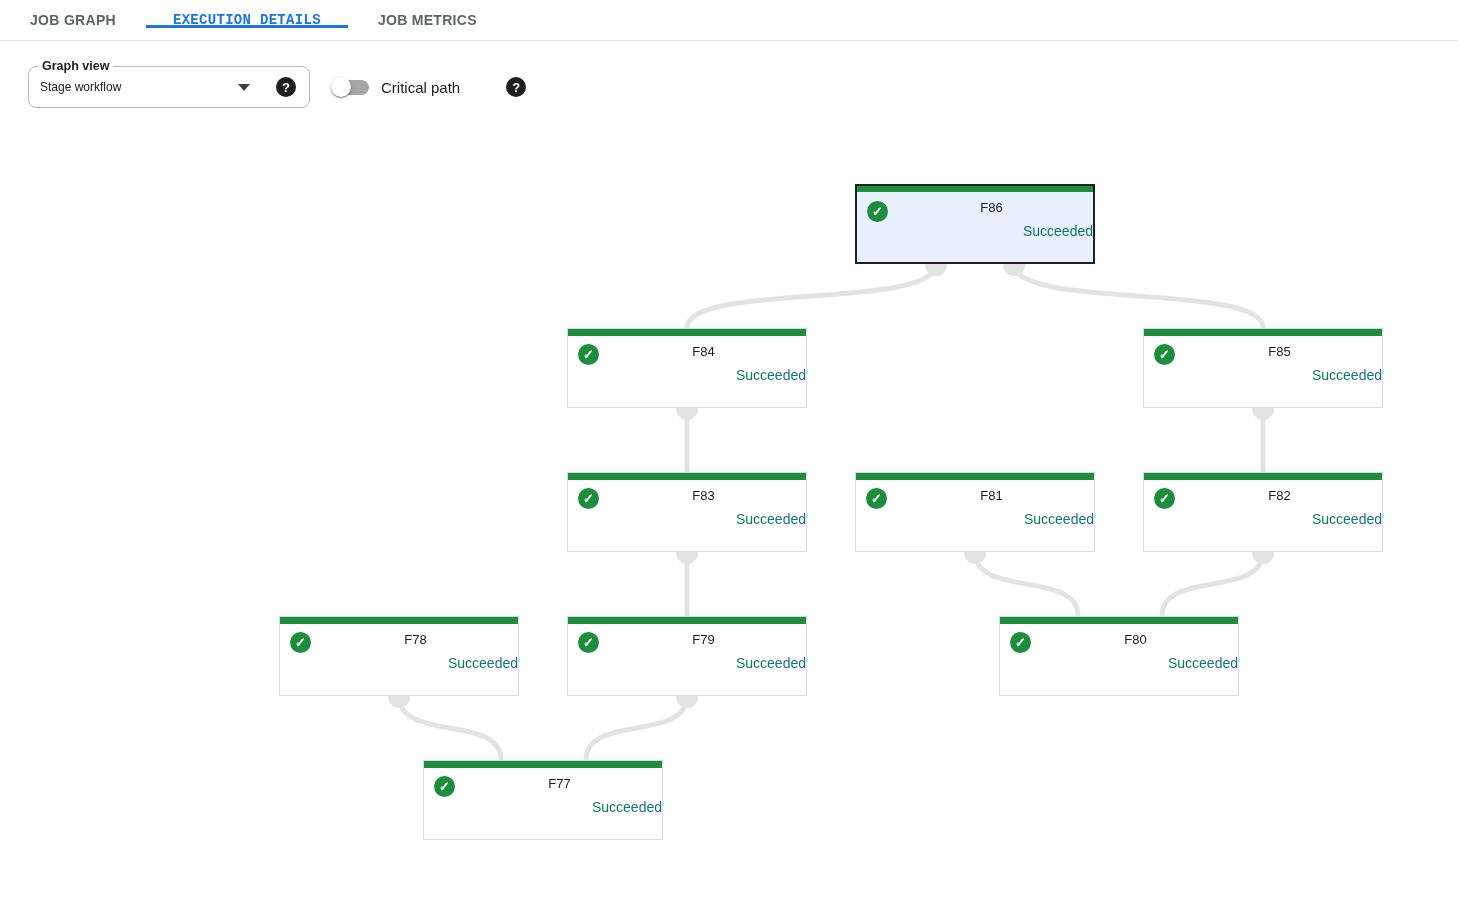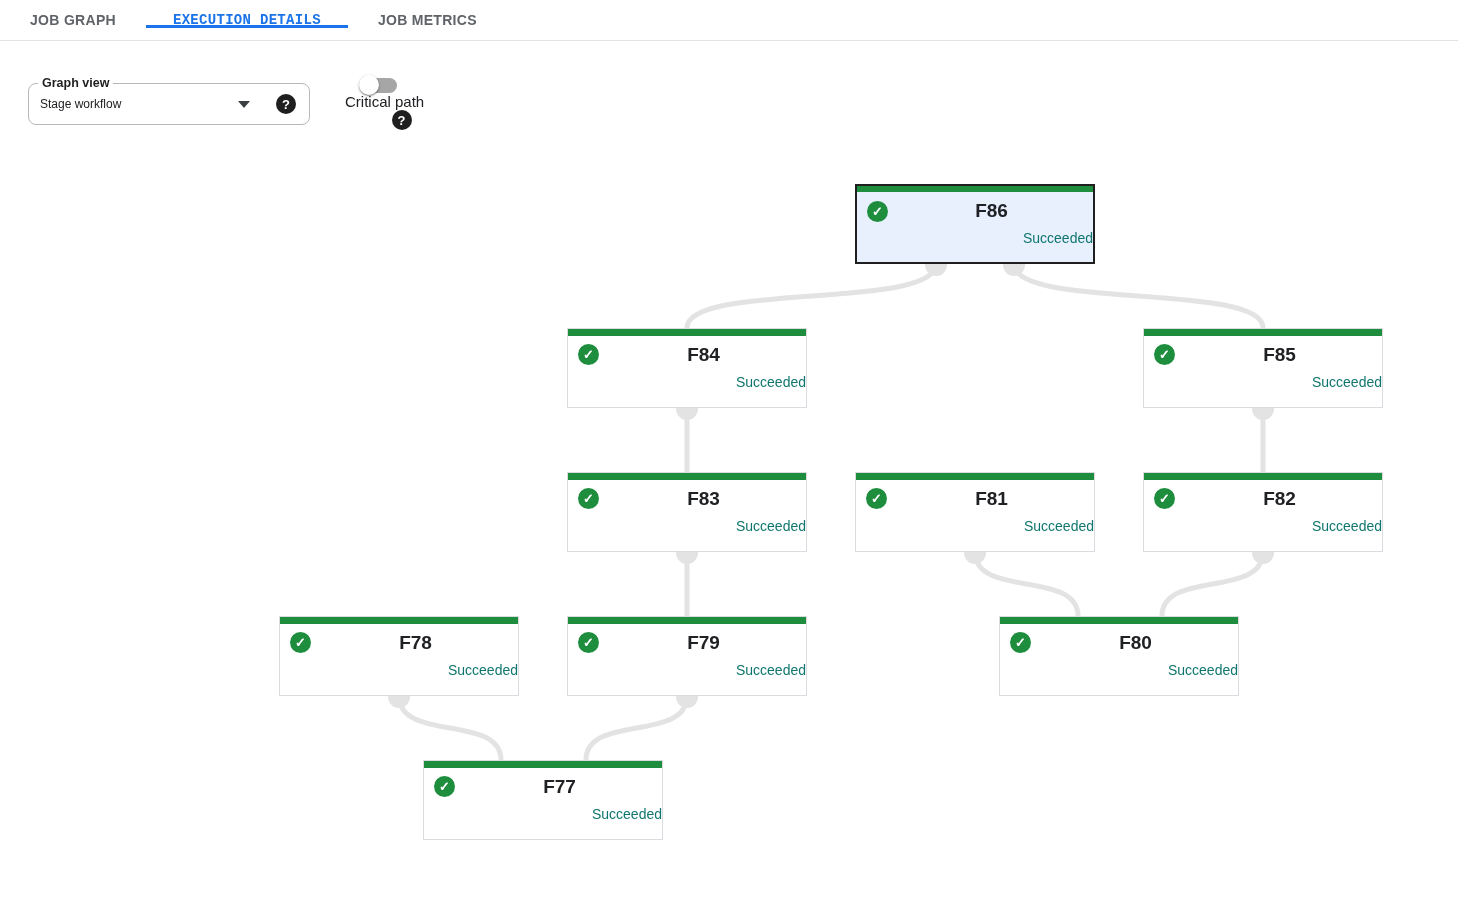"Graph view" .controls { align-items: center -> none; top: 78px -> 66px }
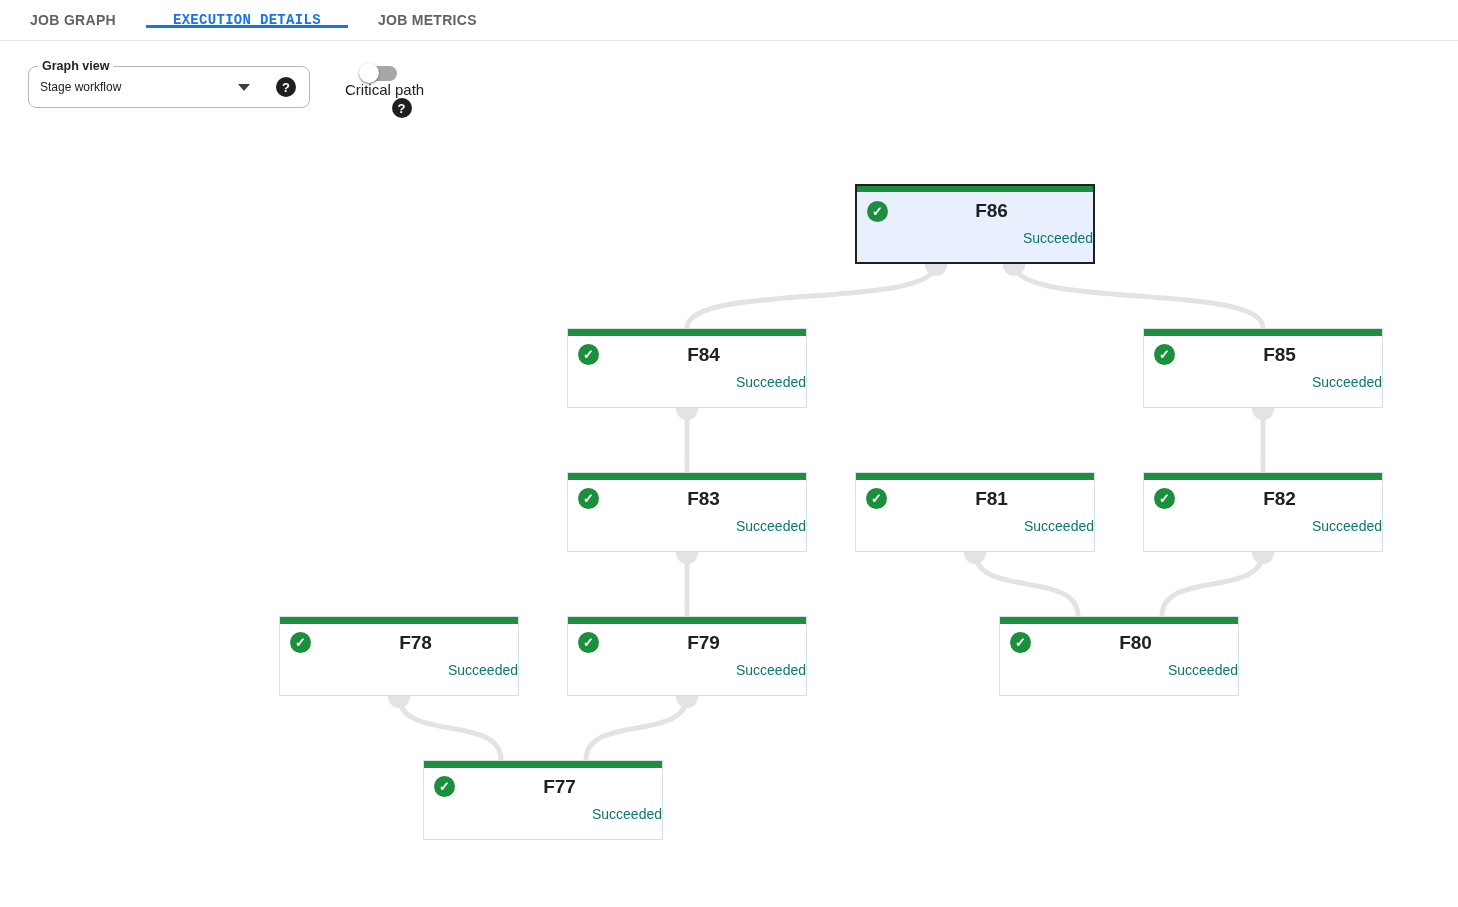"Critical path" .toggle-group { flex-direction: column -> none }
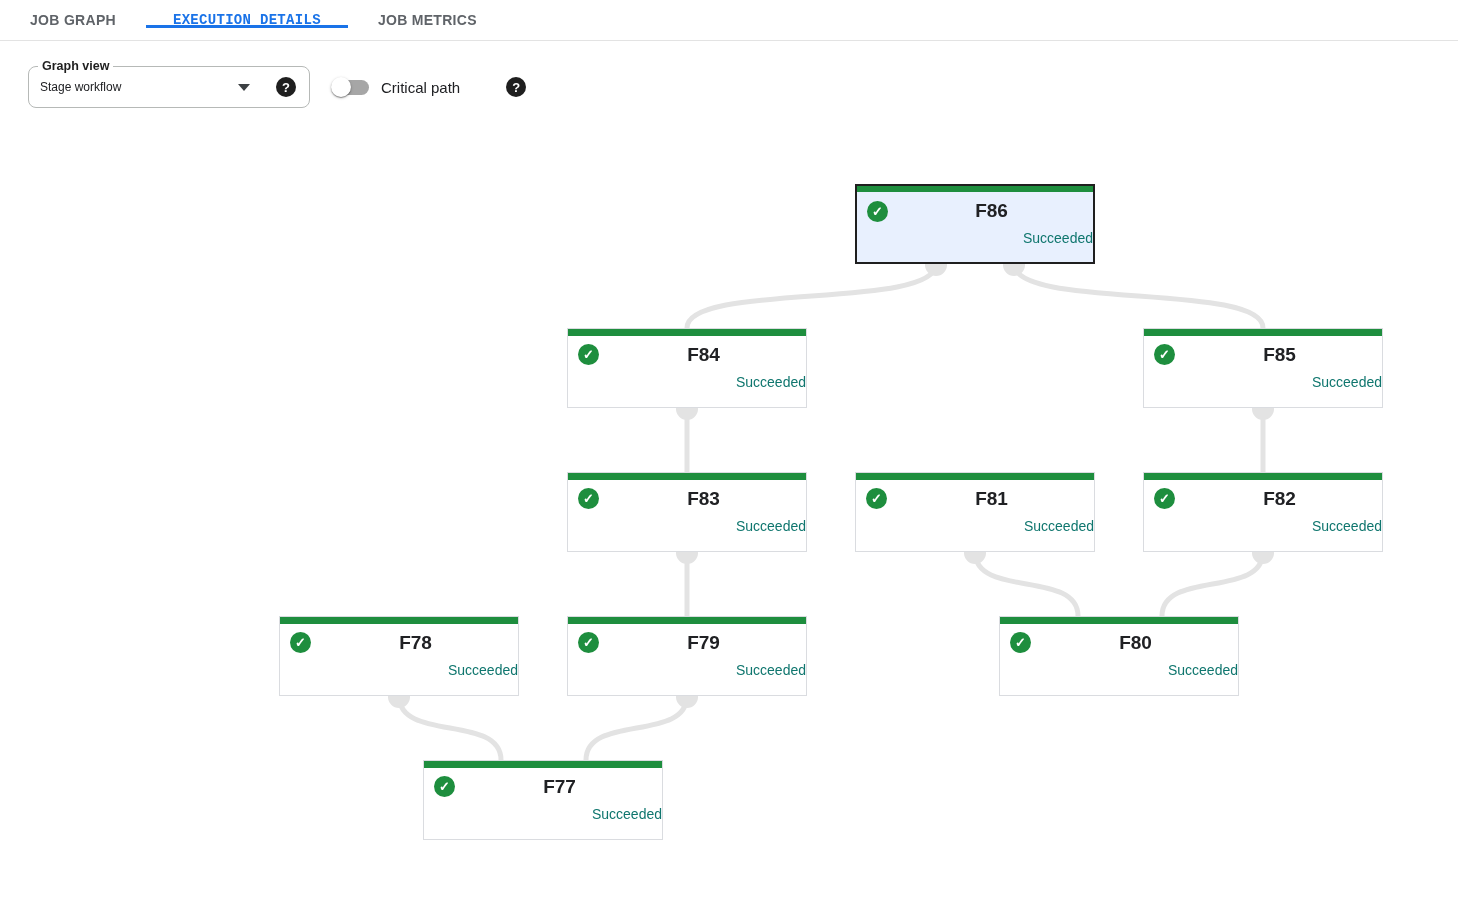"F86" .node .title { font-size: 19px -> 13px; font-weight: bold -> normal }
